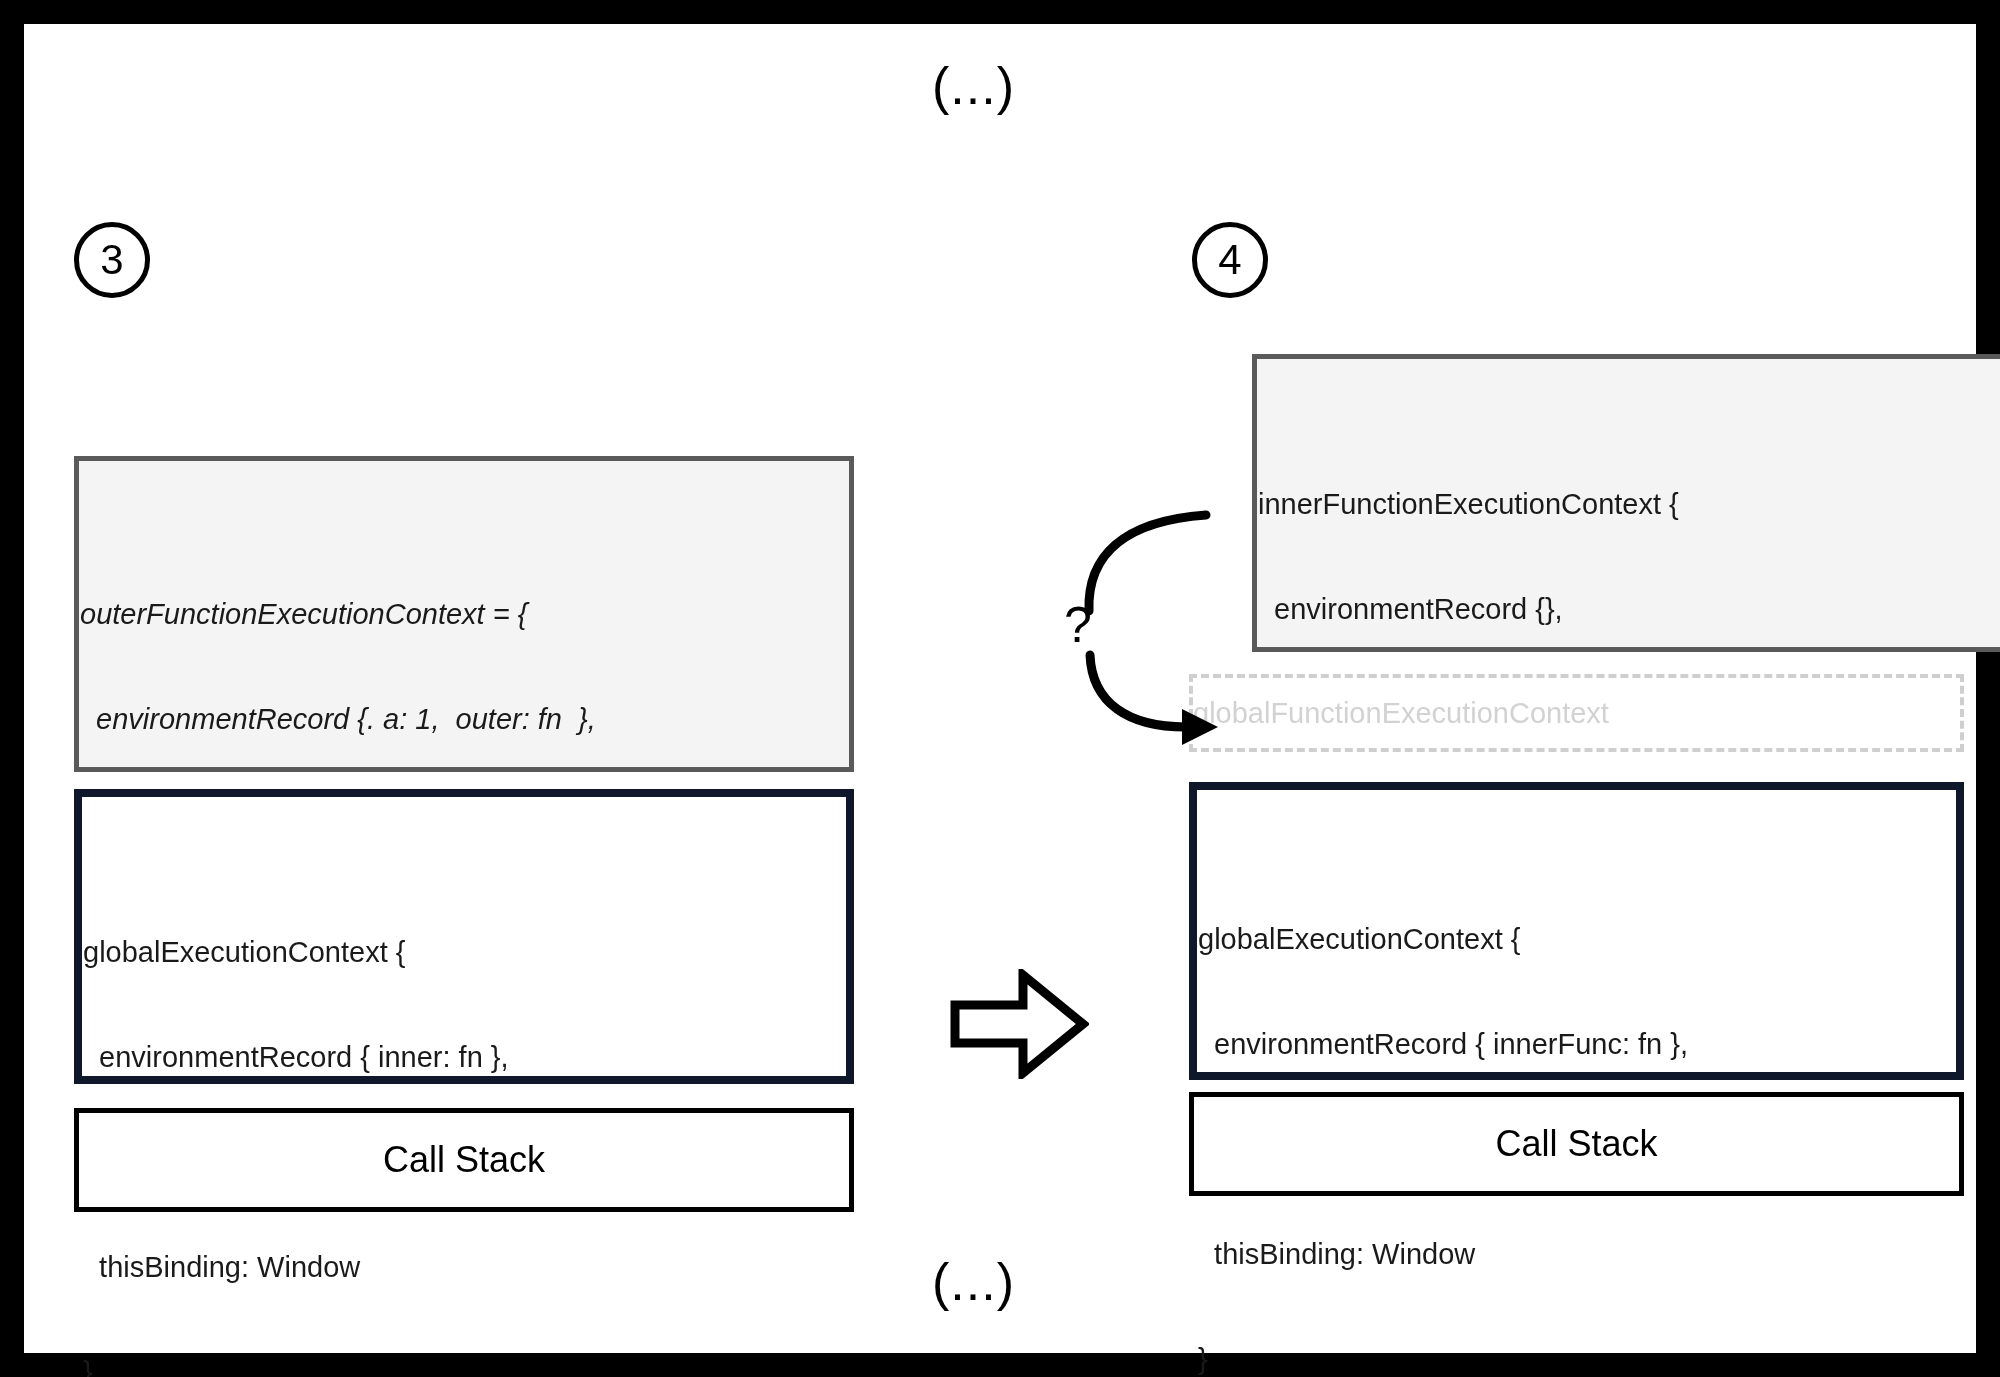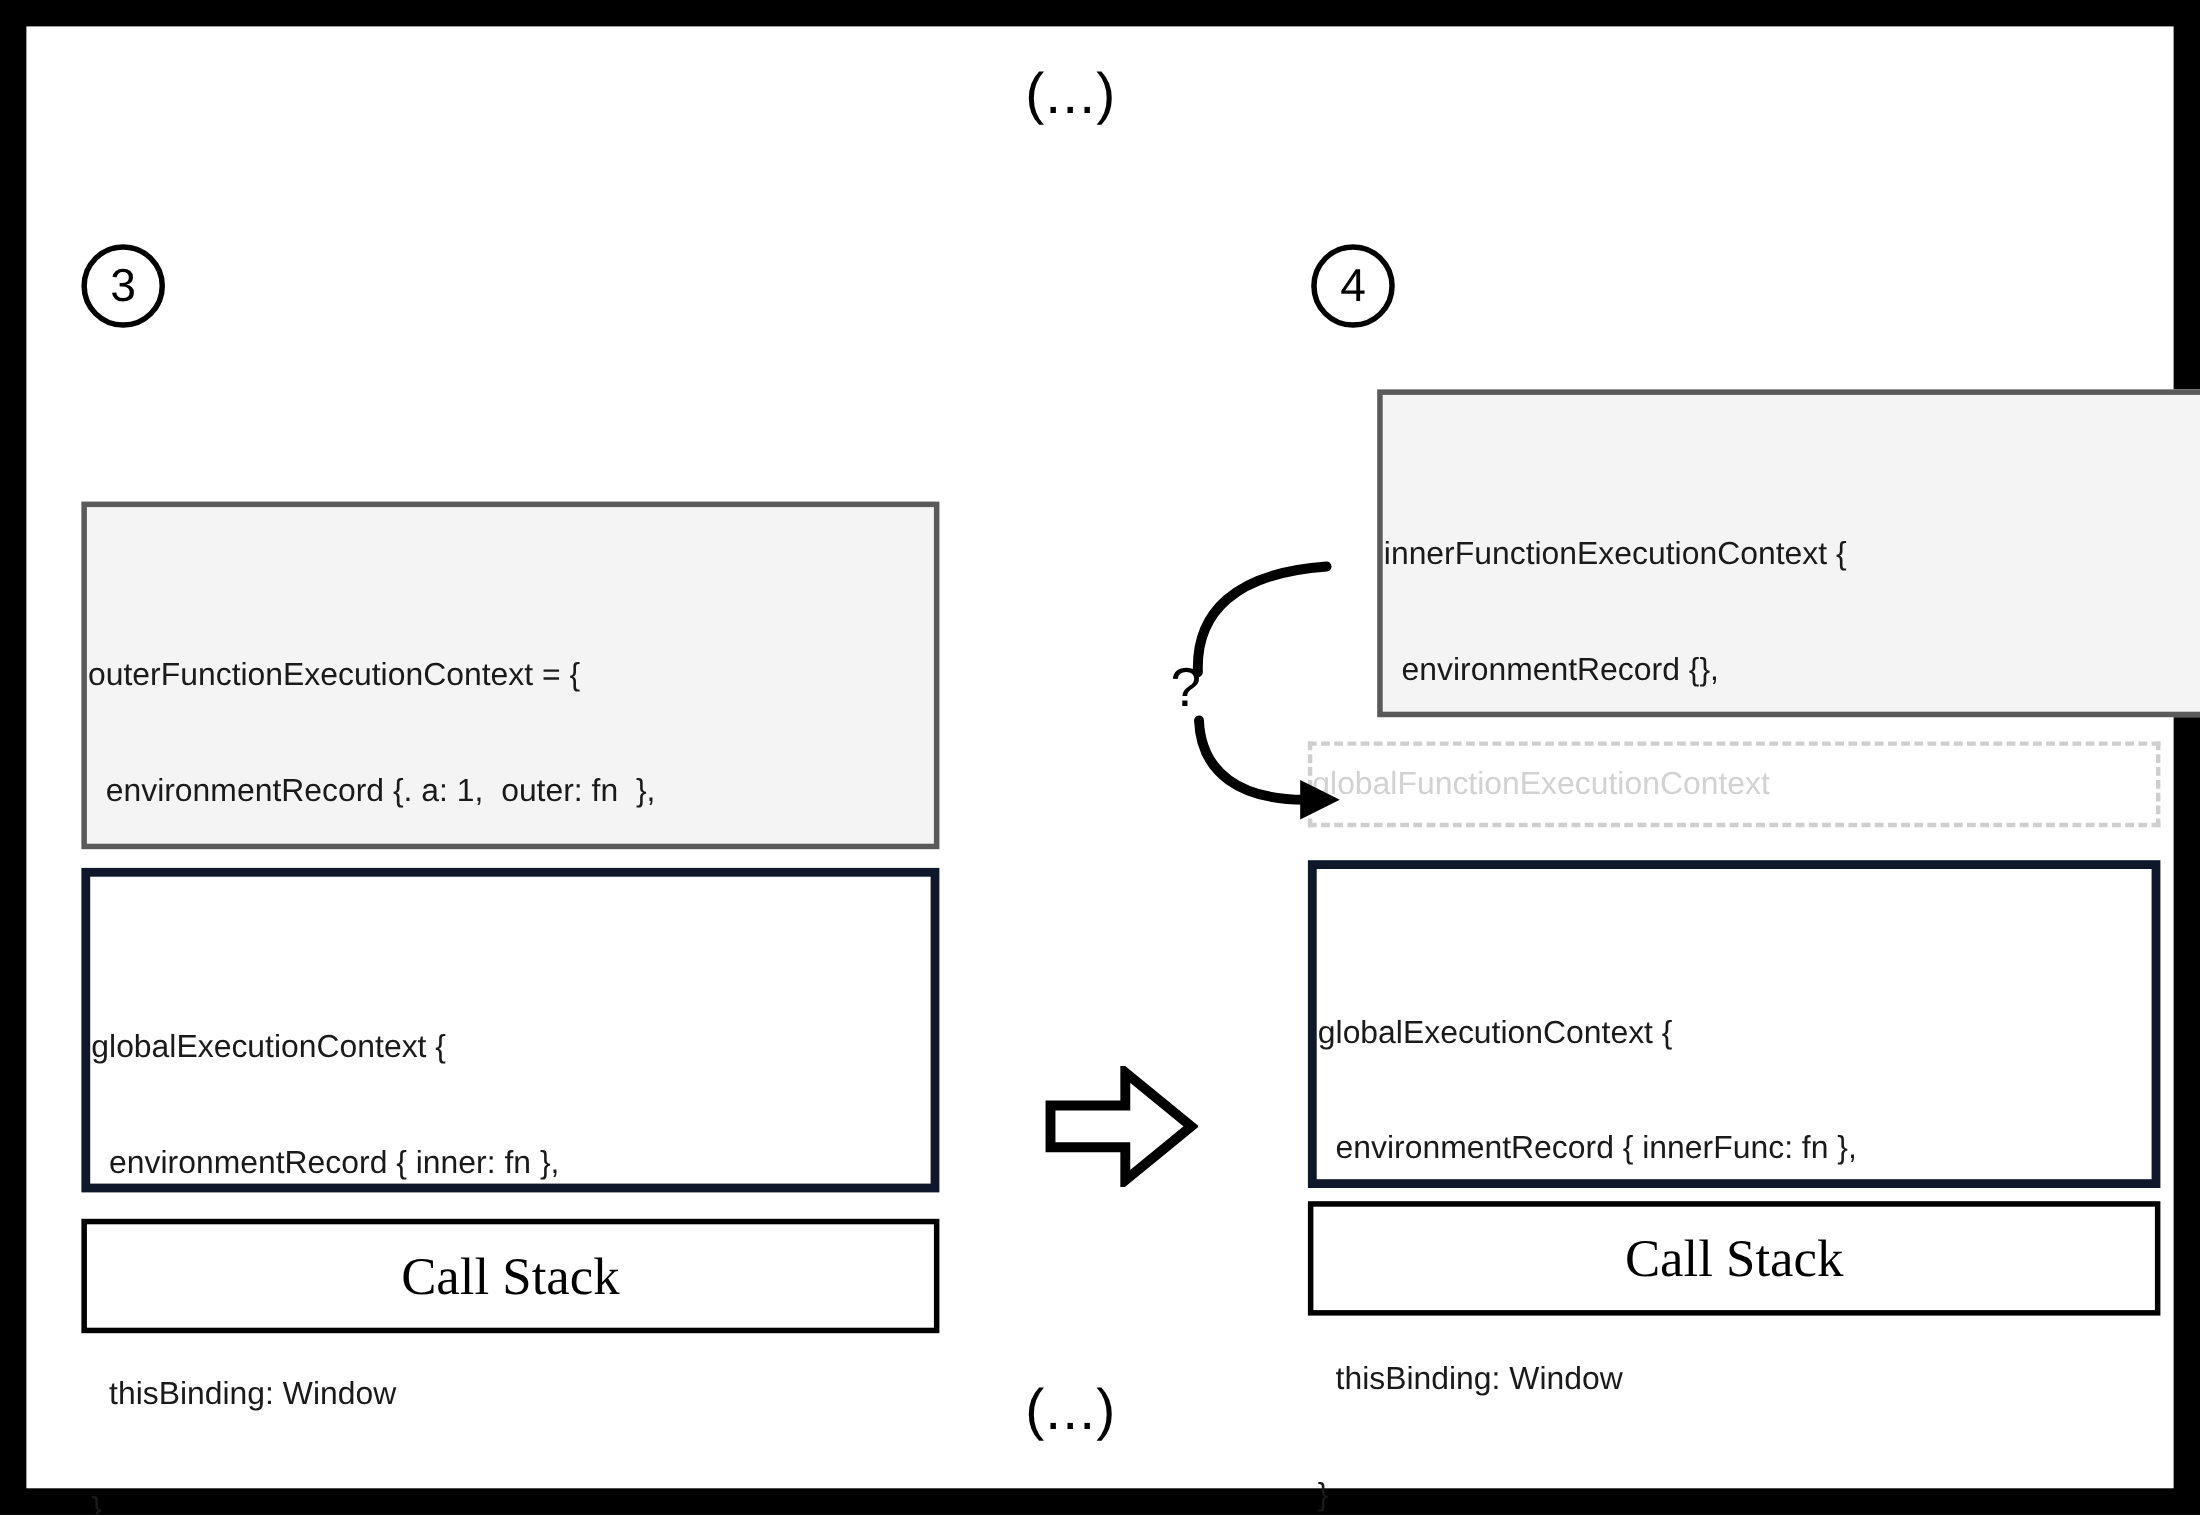"outerFunctionExecutionContext = {" #box-outer-fn { font-style: none -> italic }
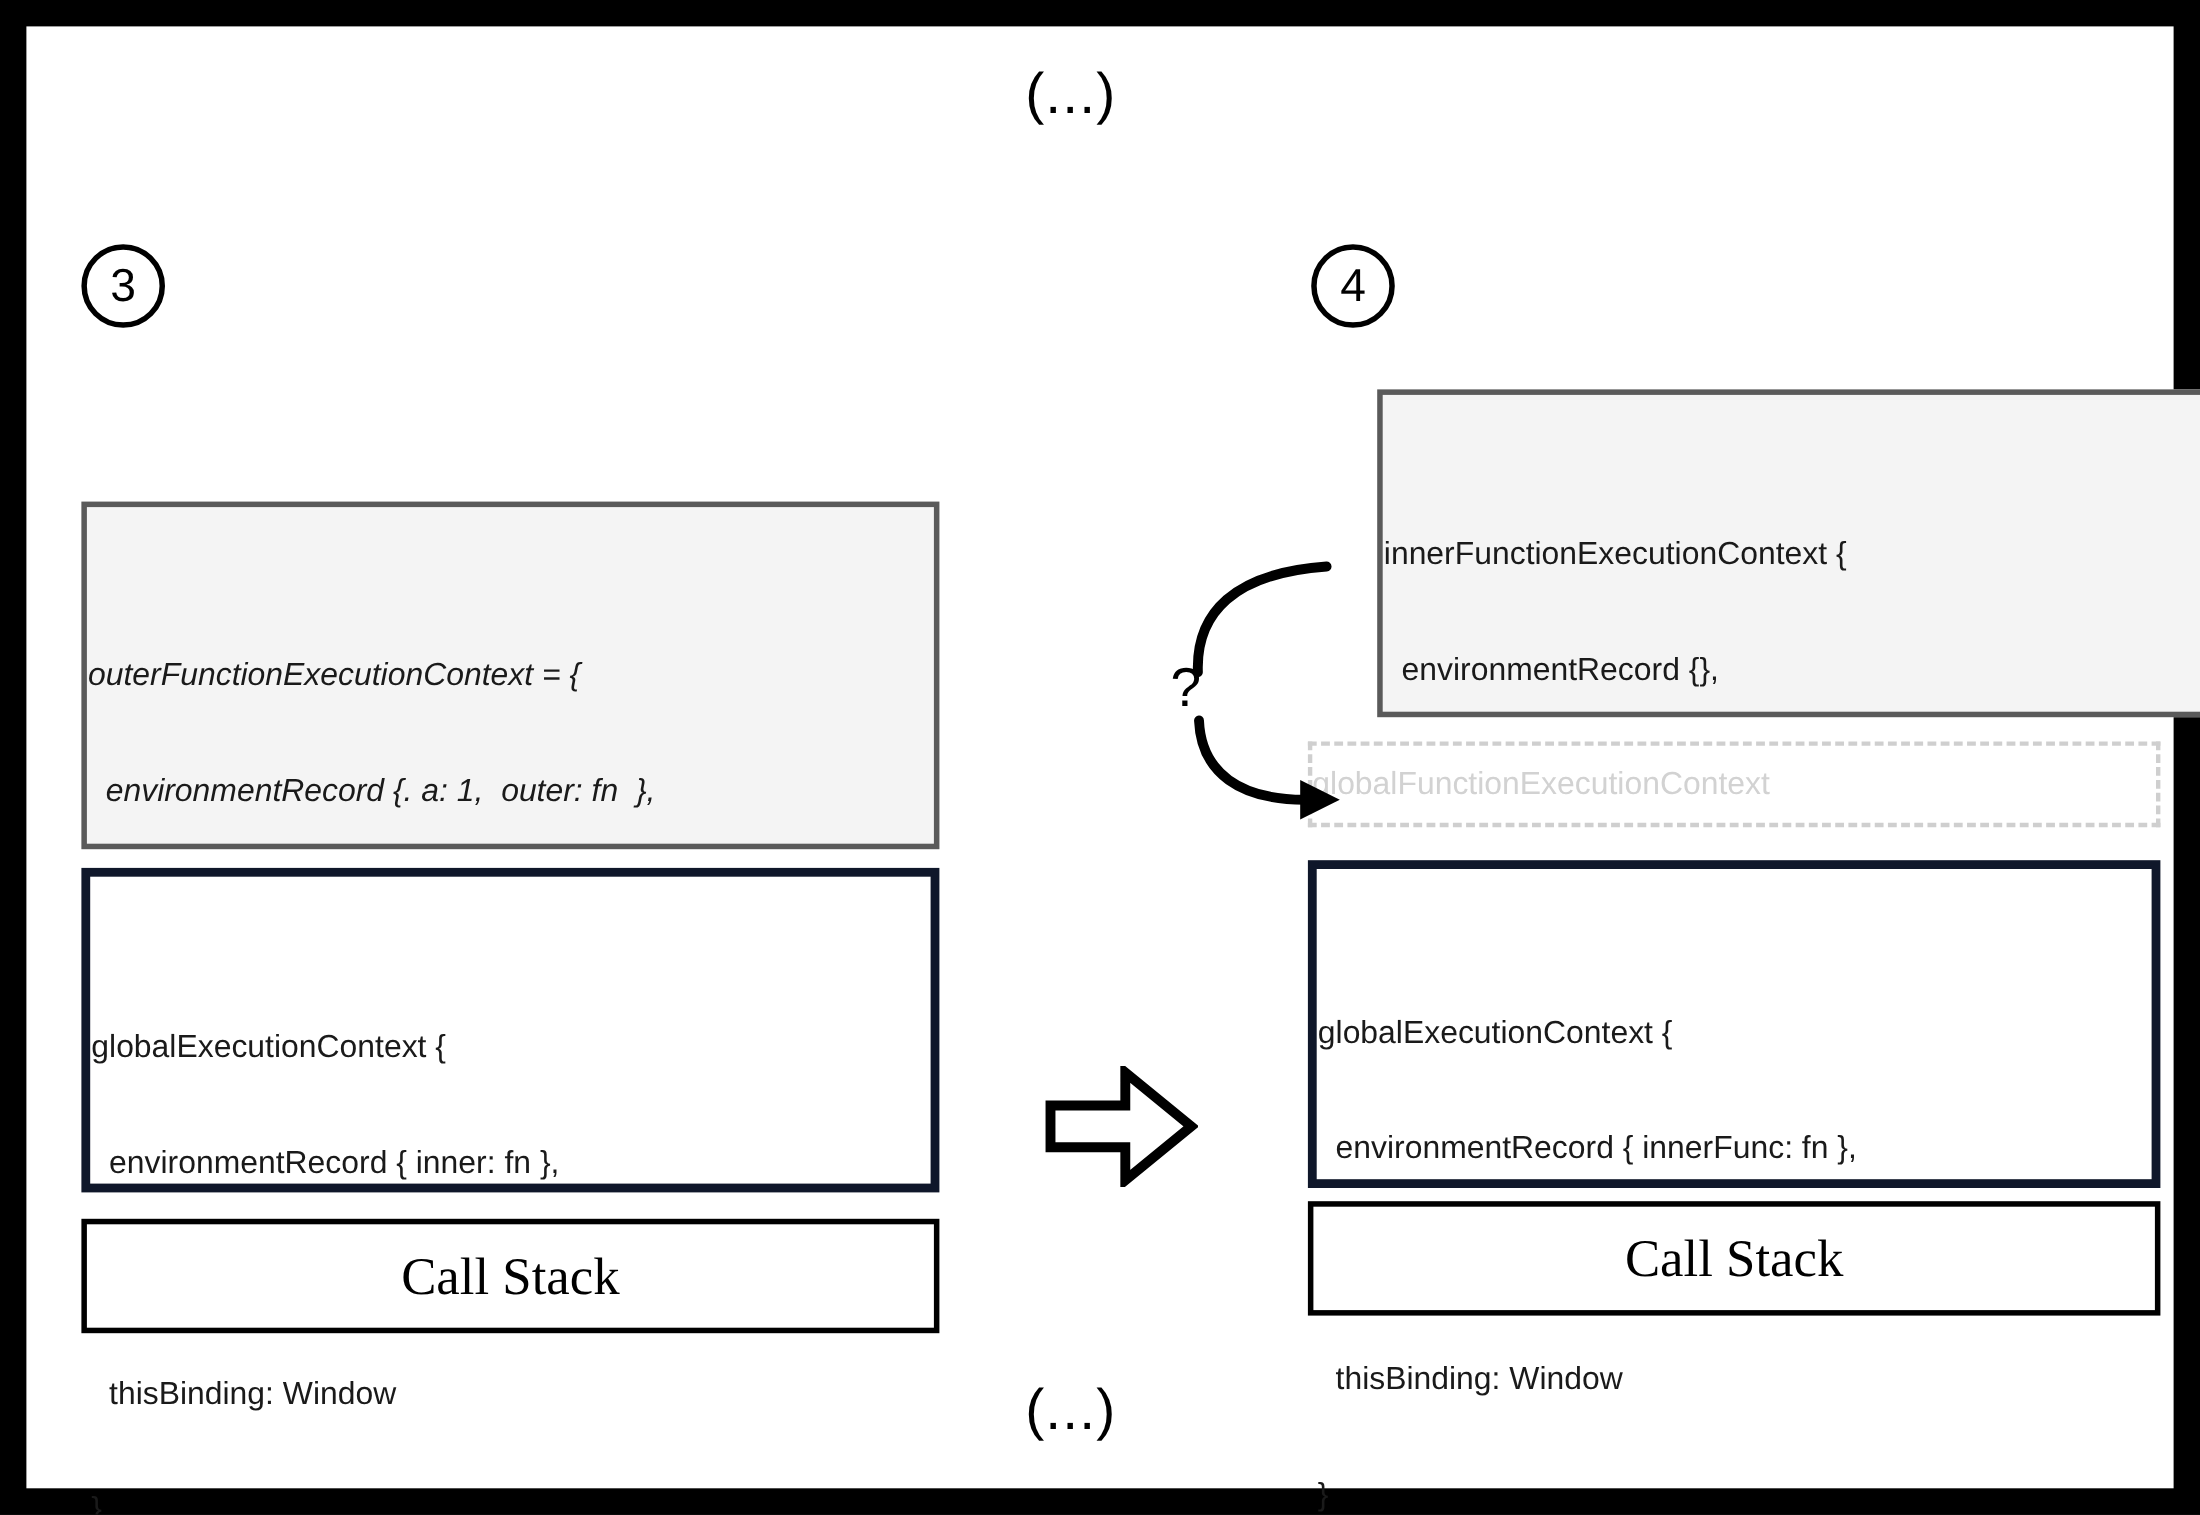"Call Stack" .callstack-label { font-family: Liberation Serif, serif -> Liberation Sans, sans-serif; font-size: 48px -> 36px }
